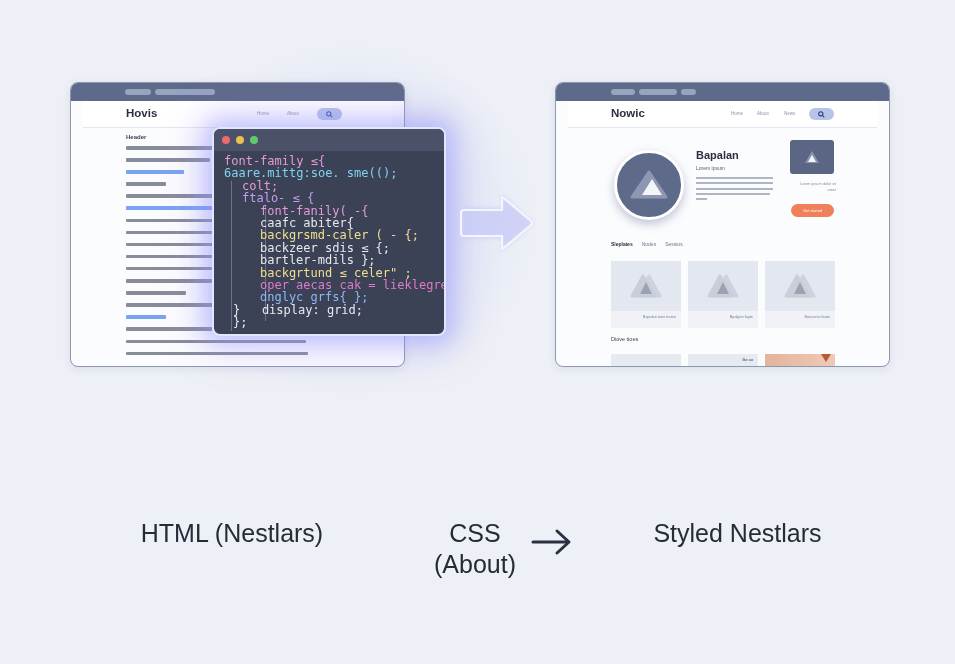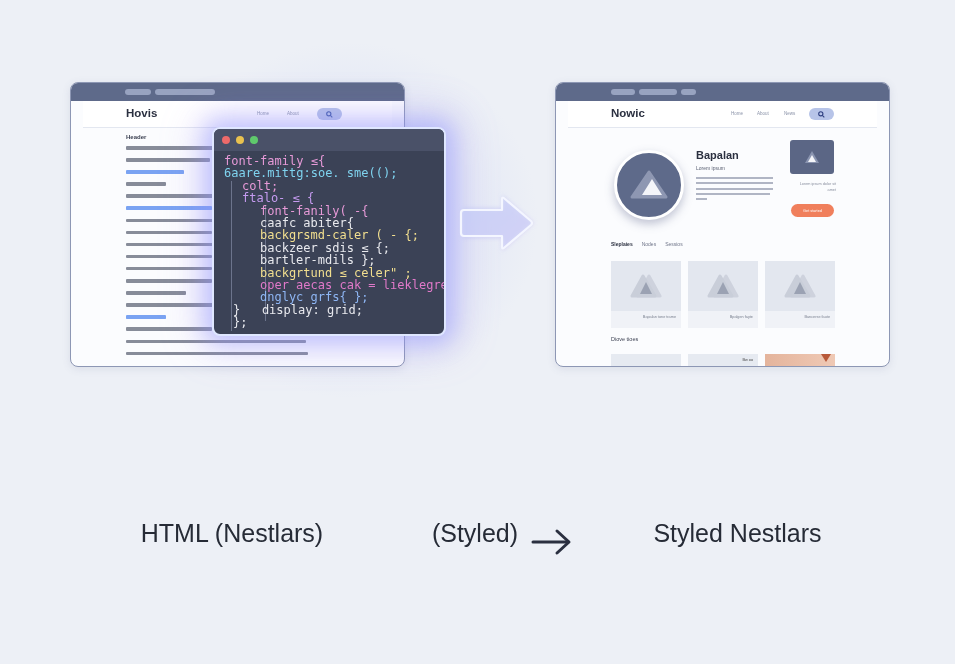"CSS" div { html: none -> <div>CSS</div> }
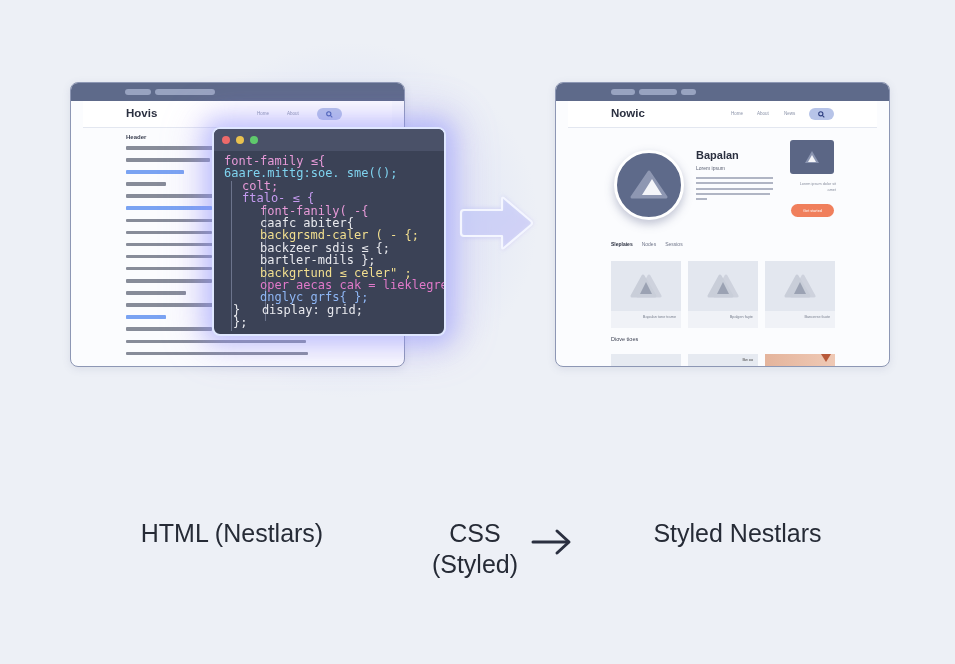"(Styled)" div { text: Styled -> About }
